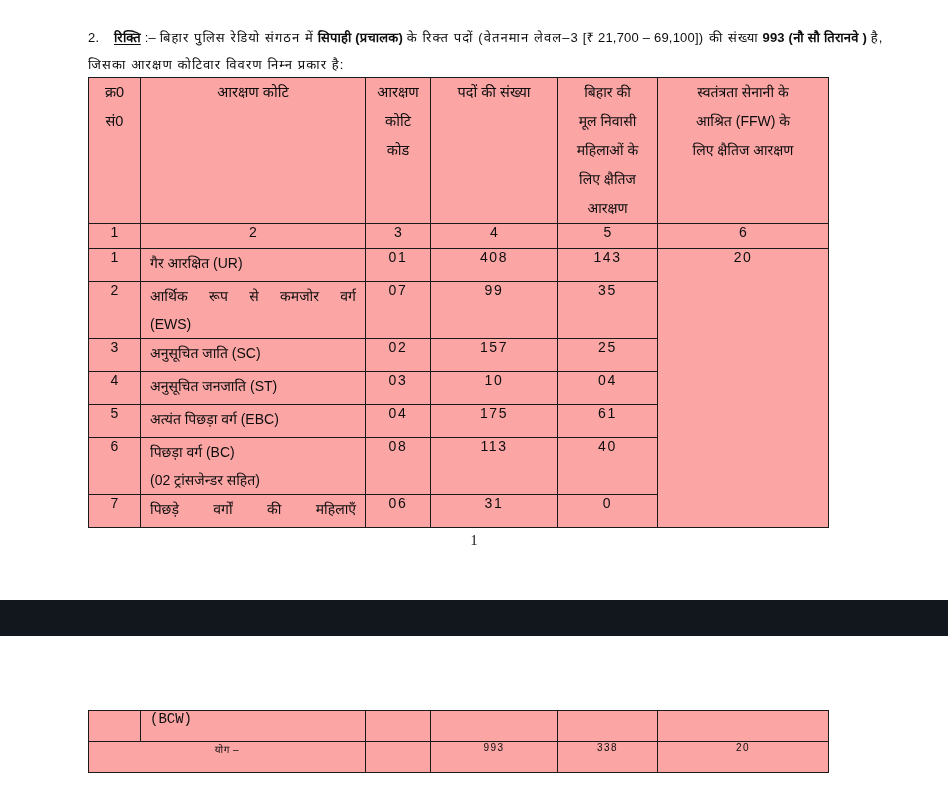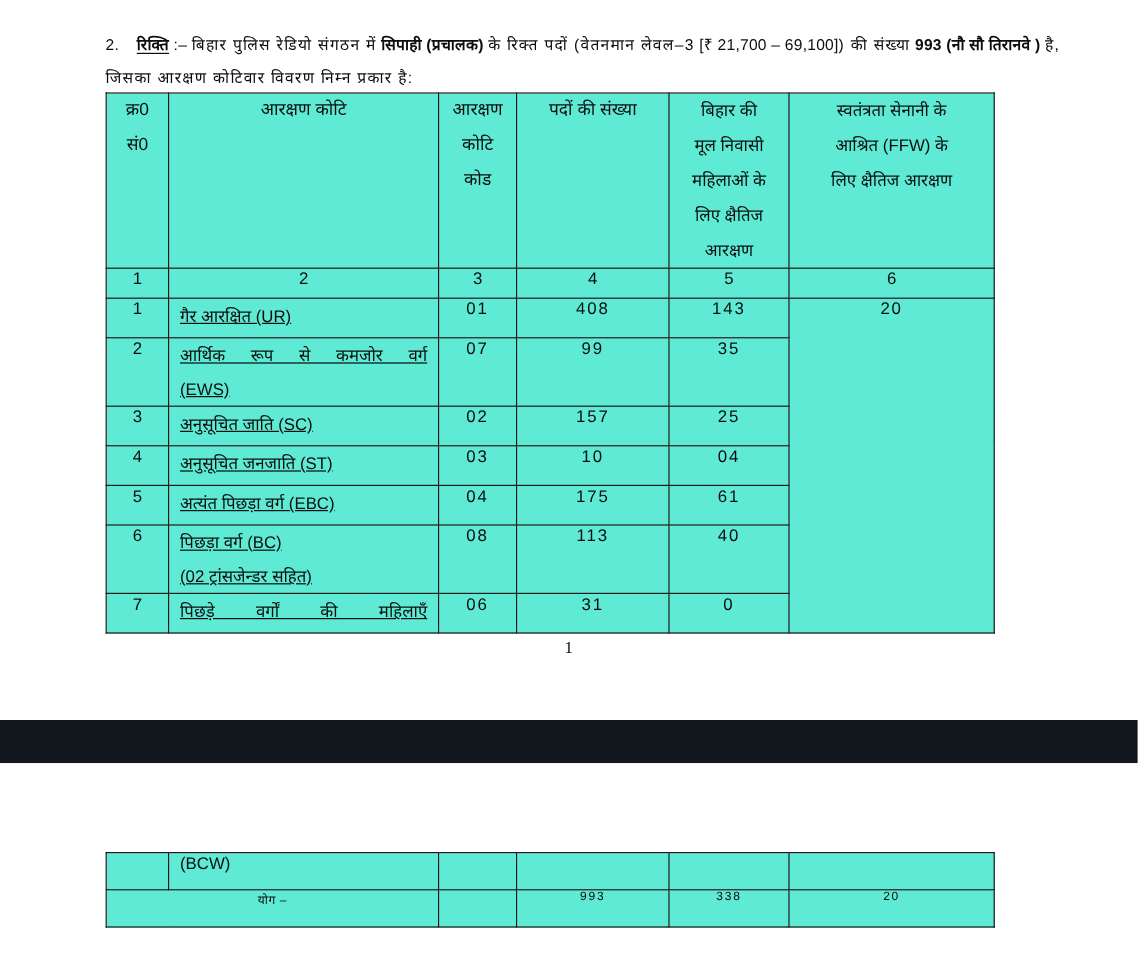"क्र0" table.rtable td, table.rtable th { background: #5eead4 -> #fca5a5 }
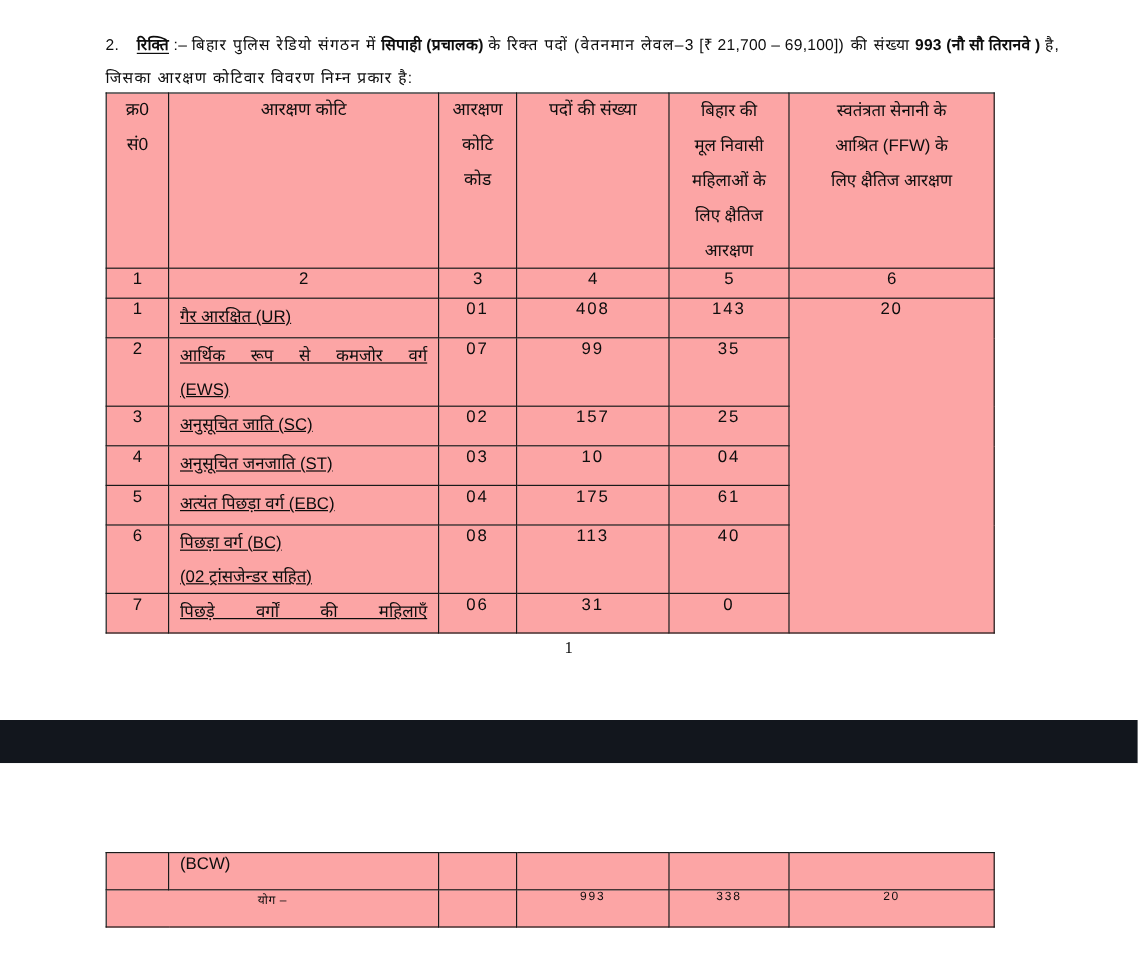"गैर आरक्षित (UR)" .drow td.cat { text-decoration: underline -> none }
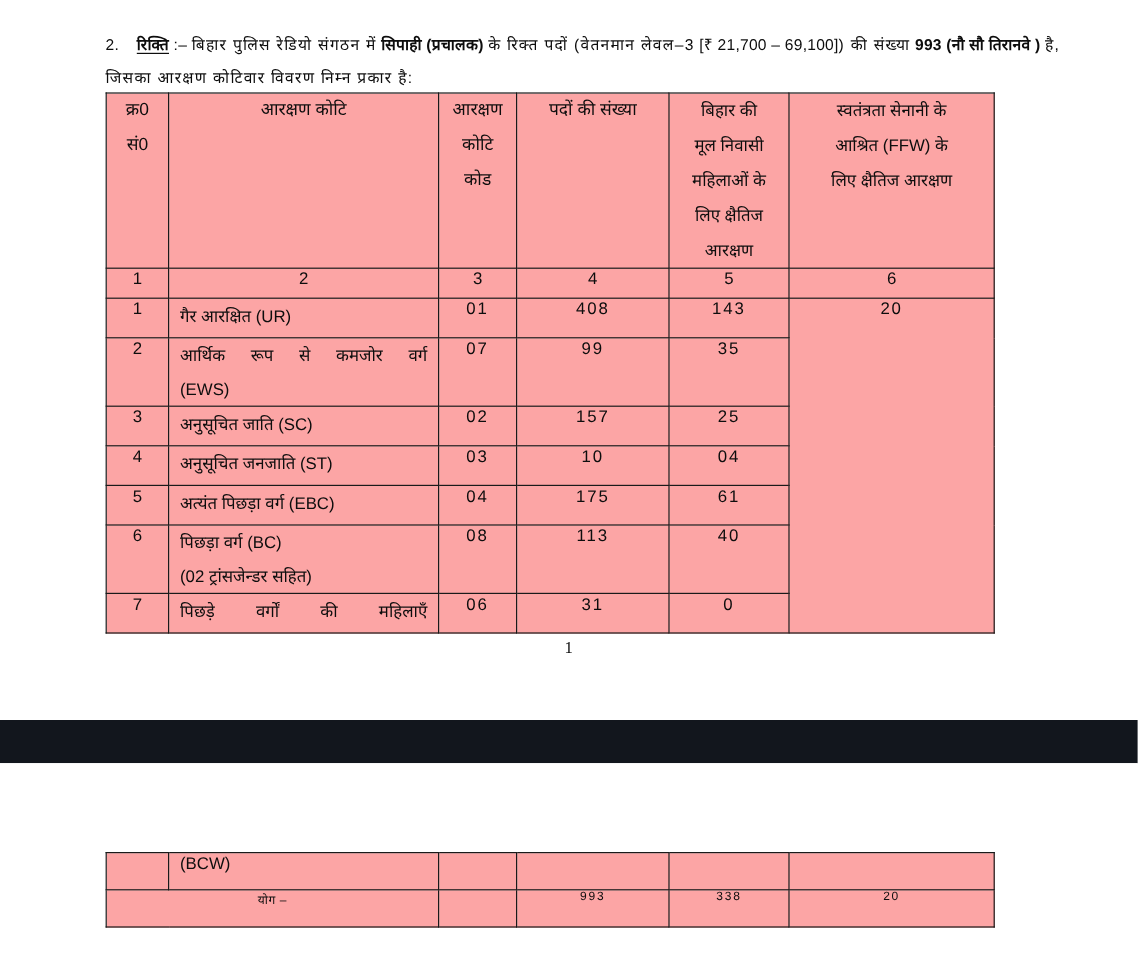"(BCW)" .foot-cont td.cat { font-family: none -> Liberation Mono, monospace }
